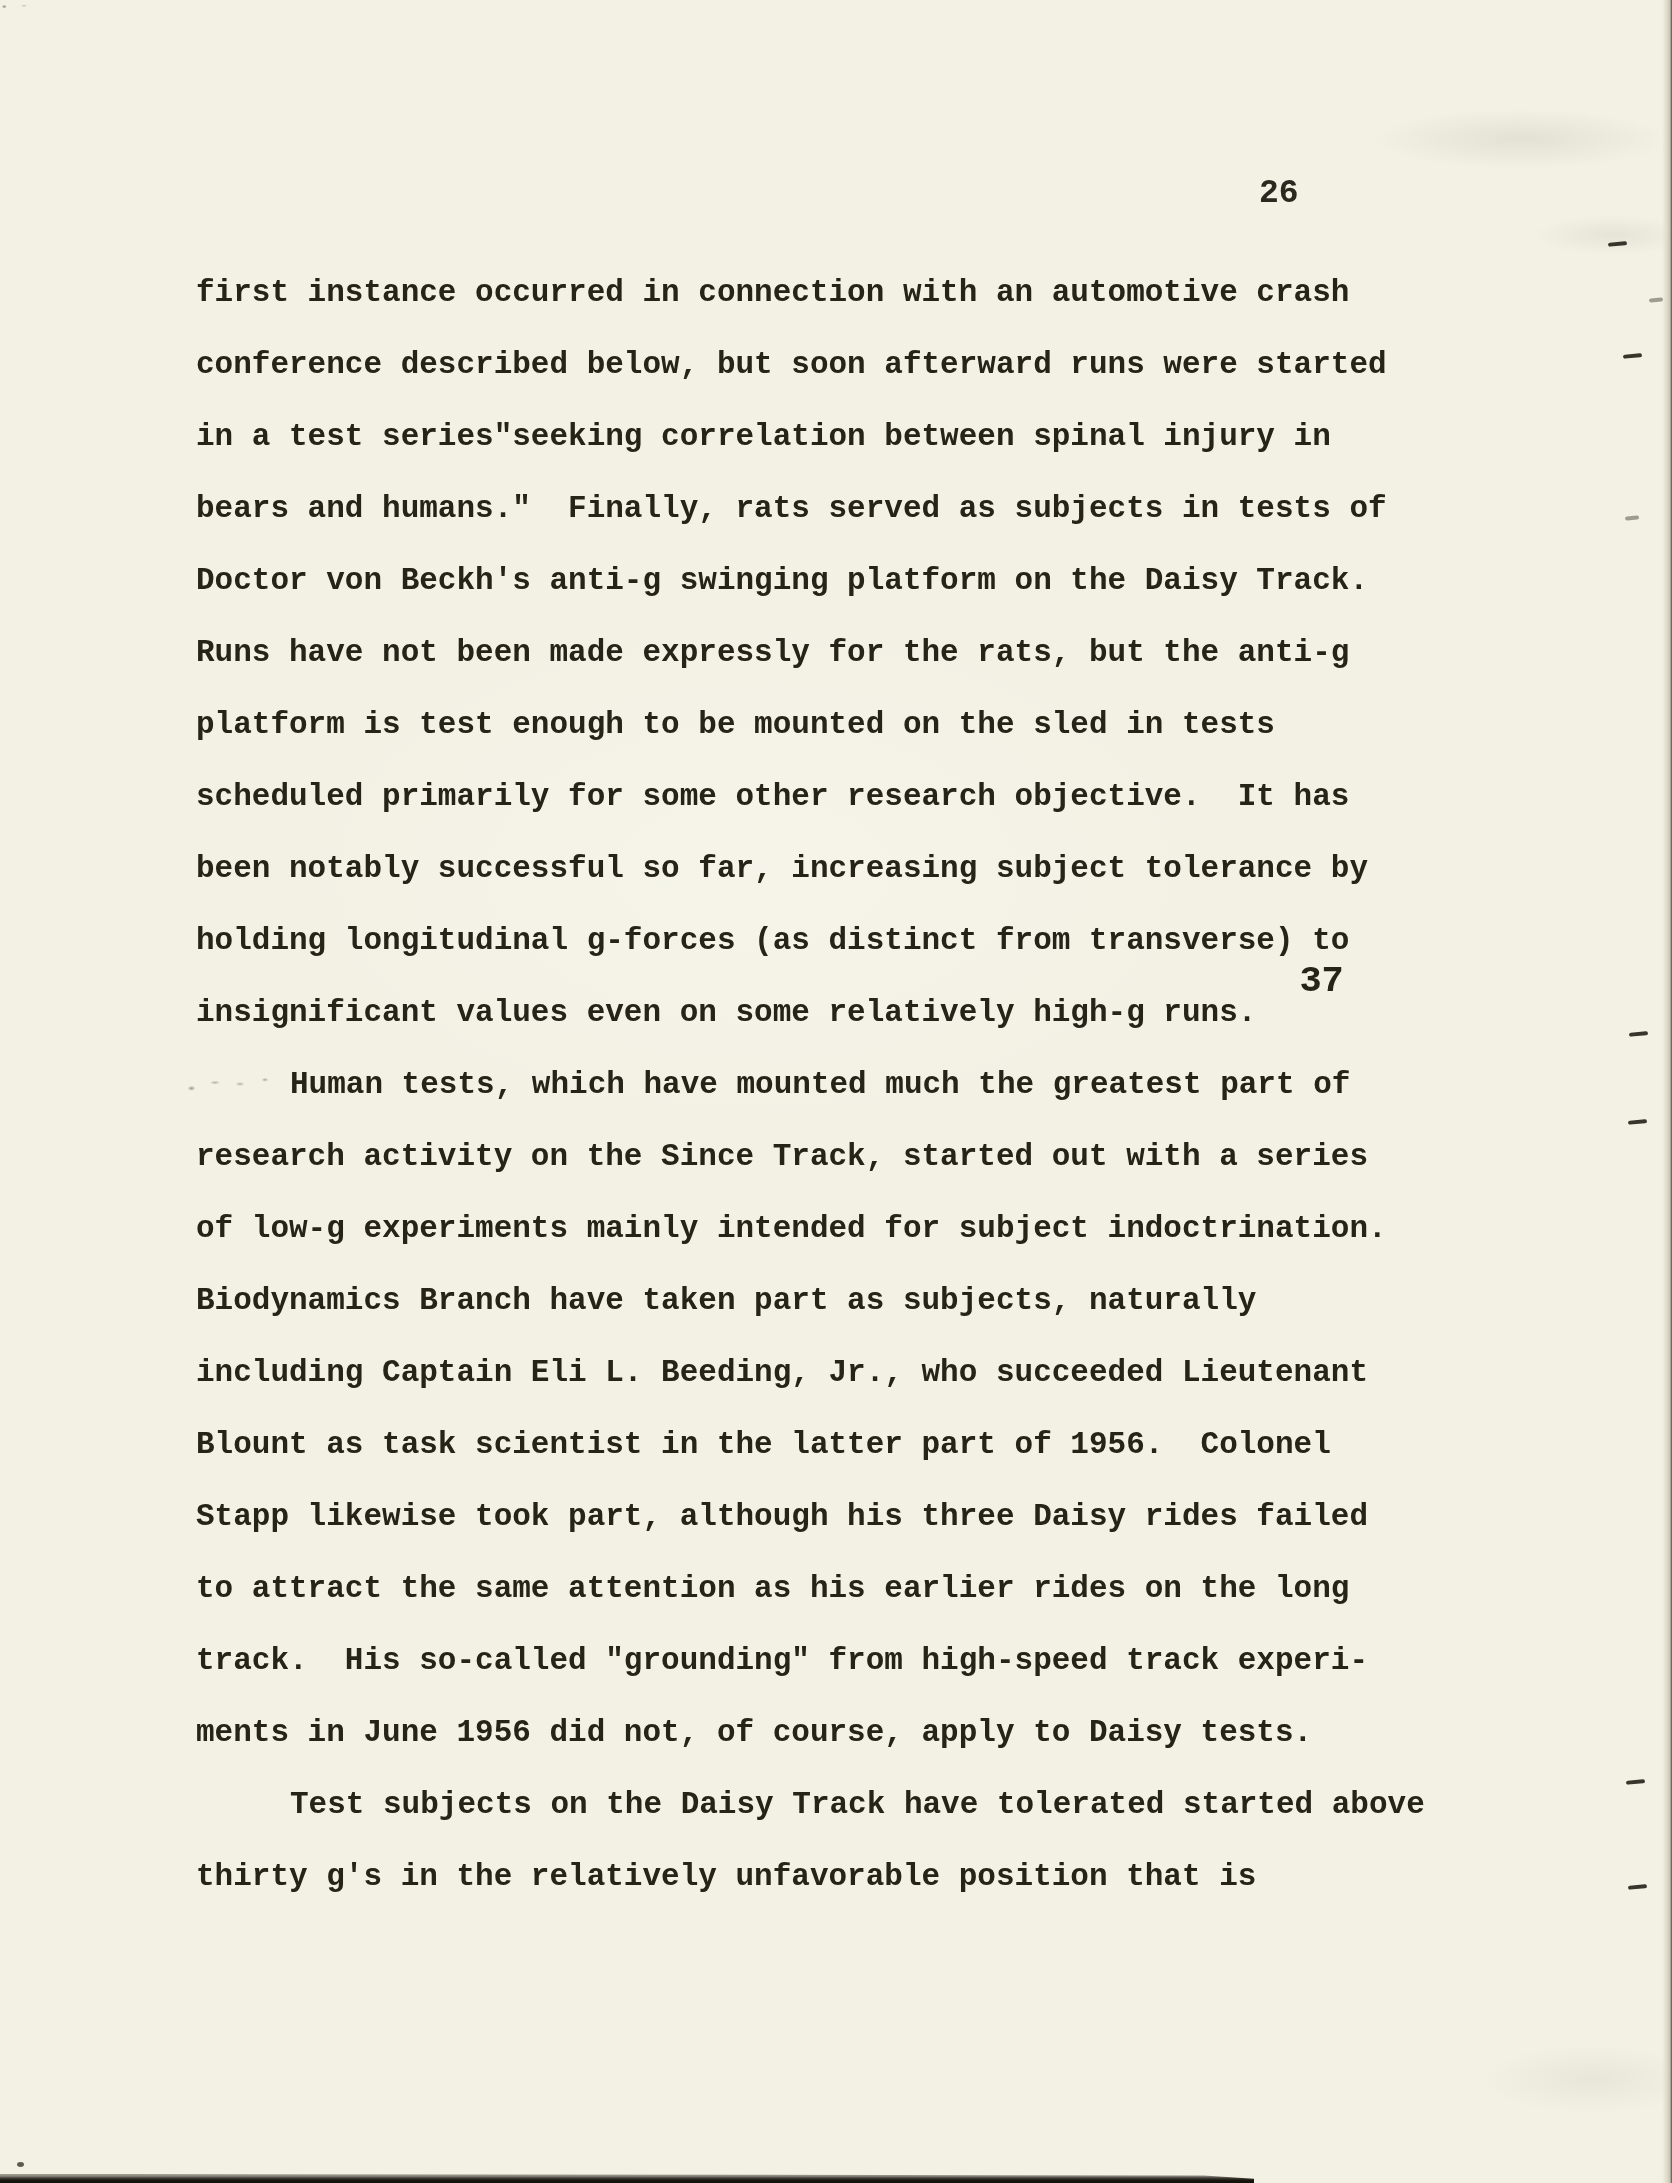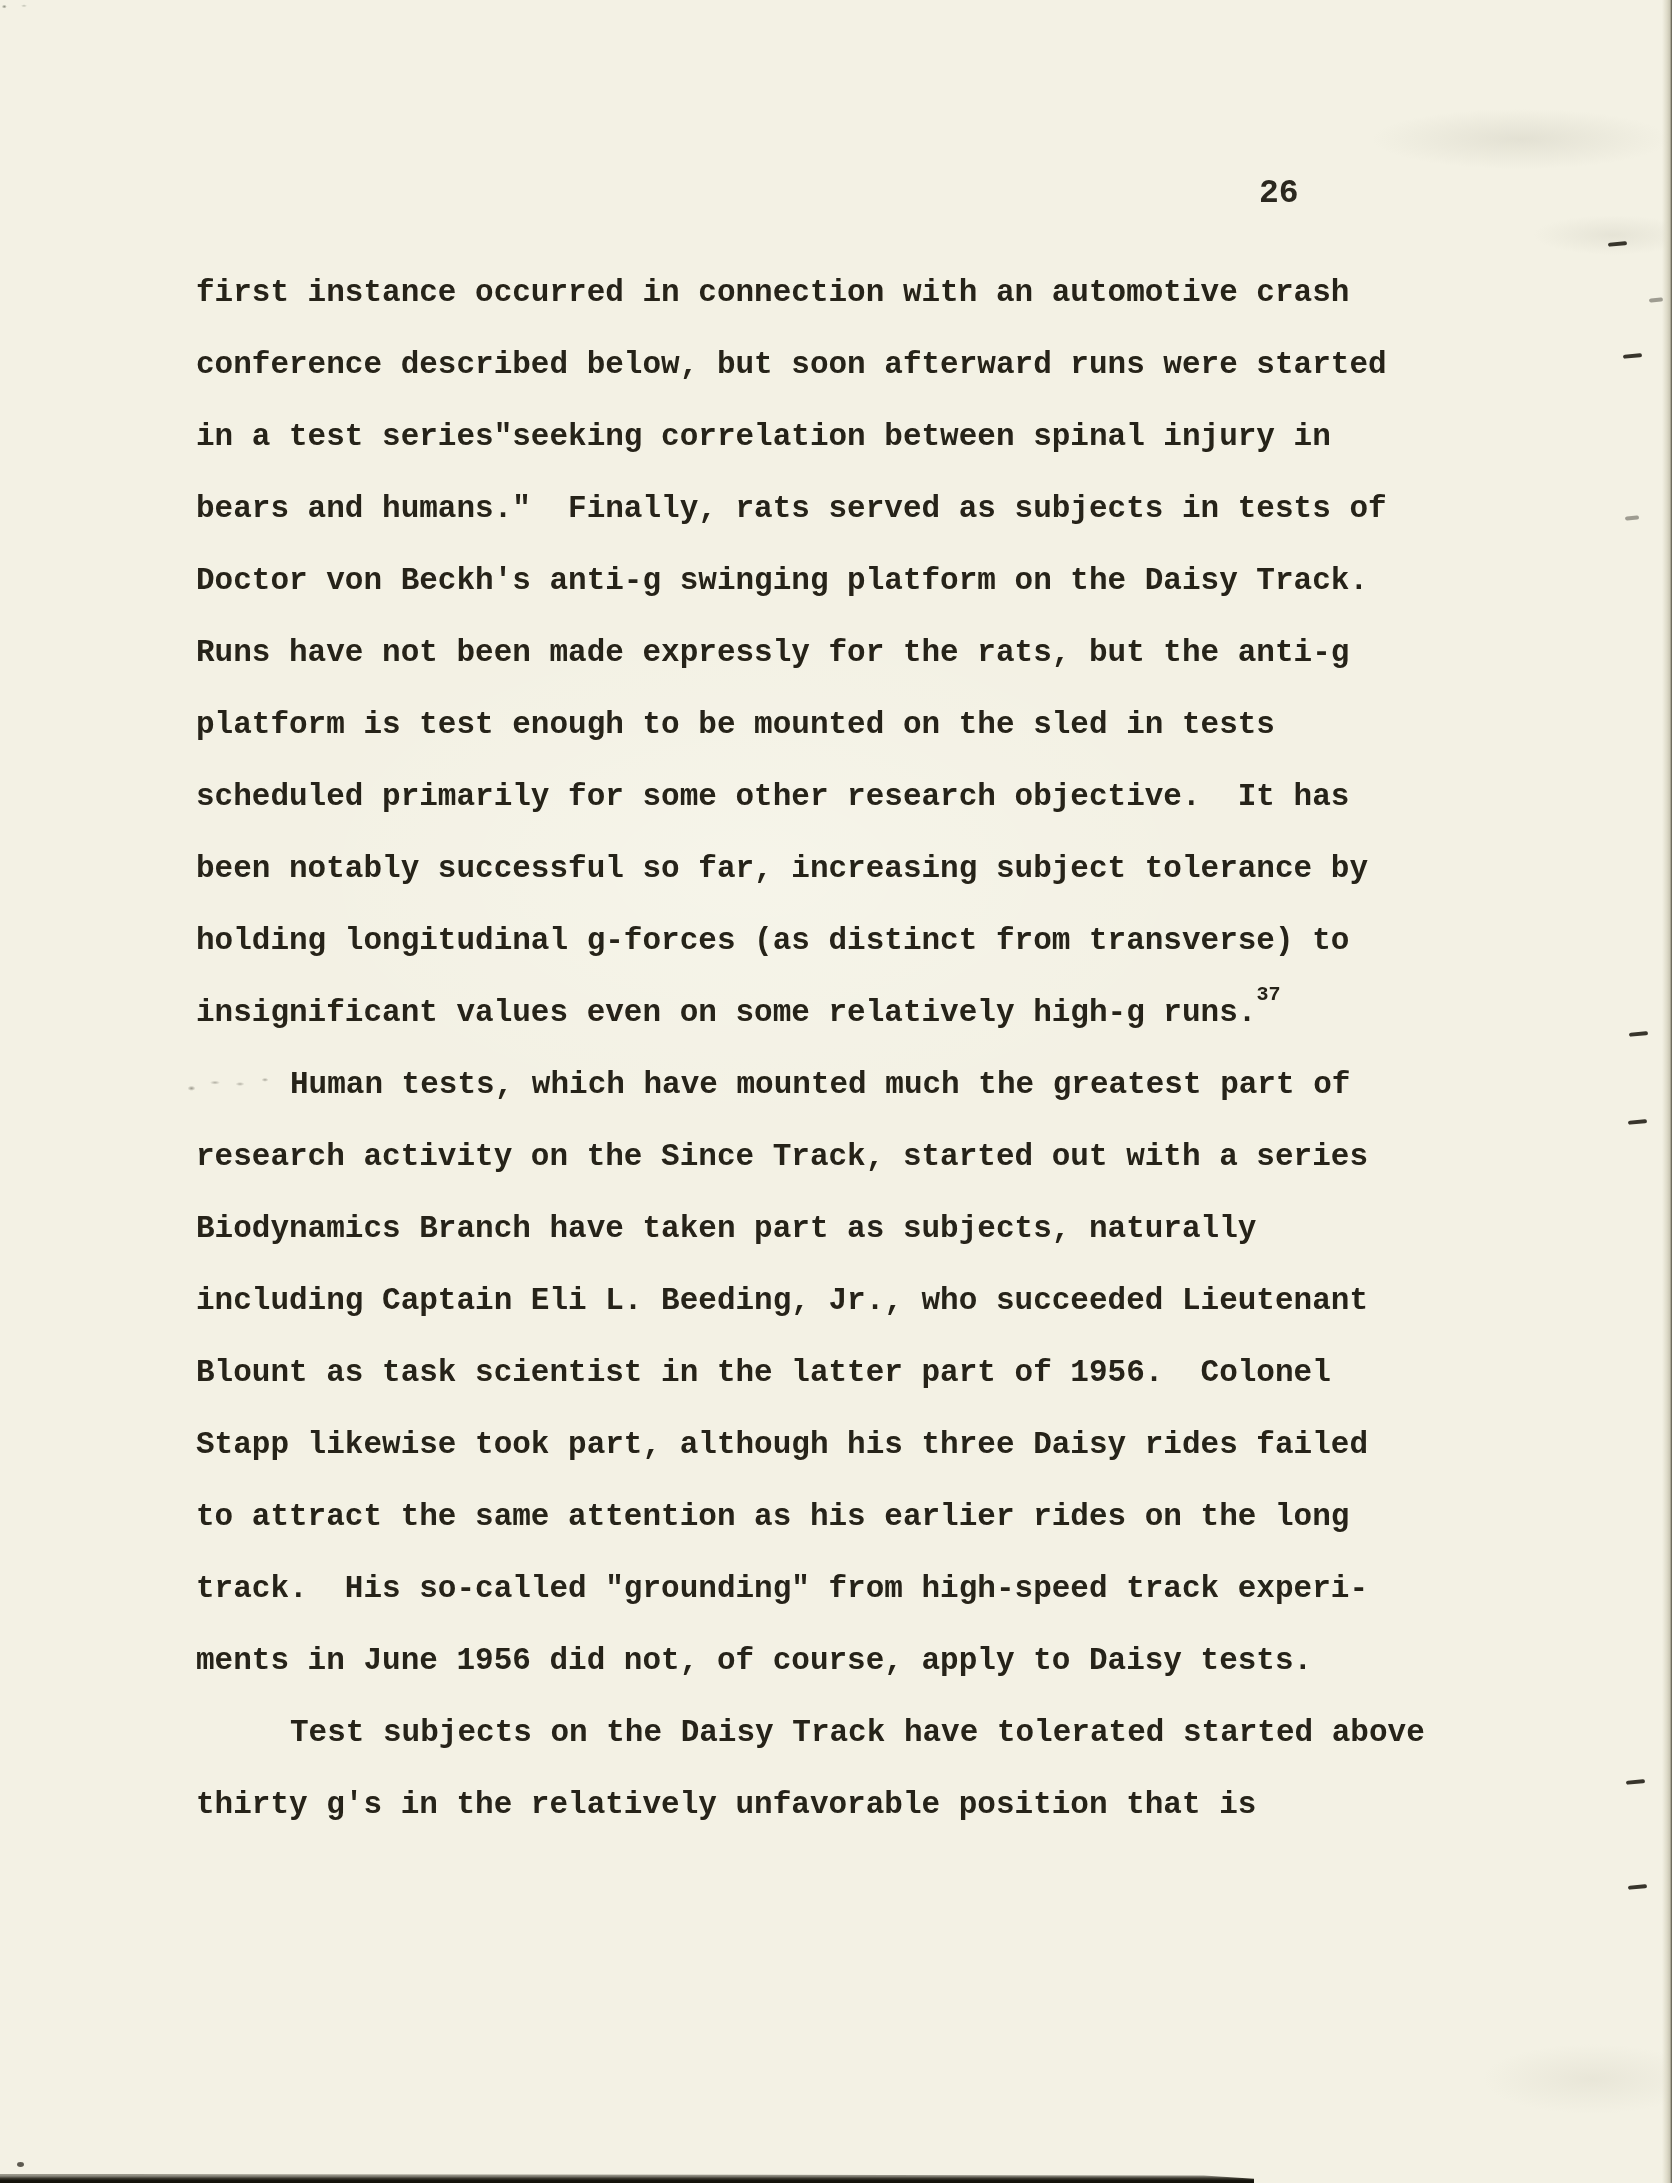"37" sup.fn { font-size: 20px -> 37px; margin-left: none -> 43px }
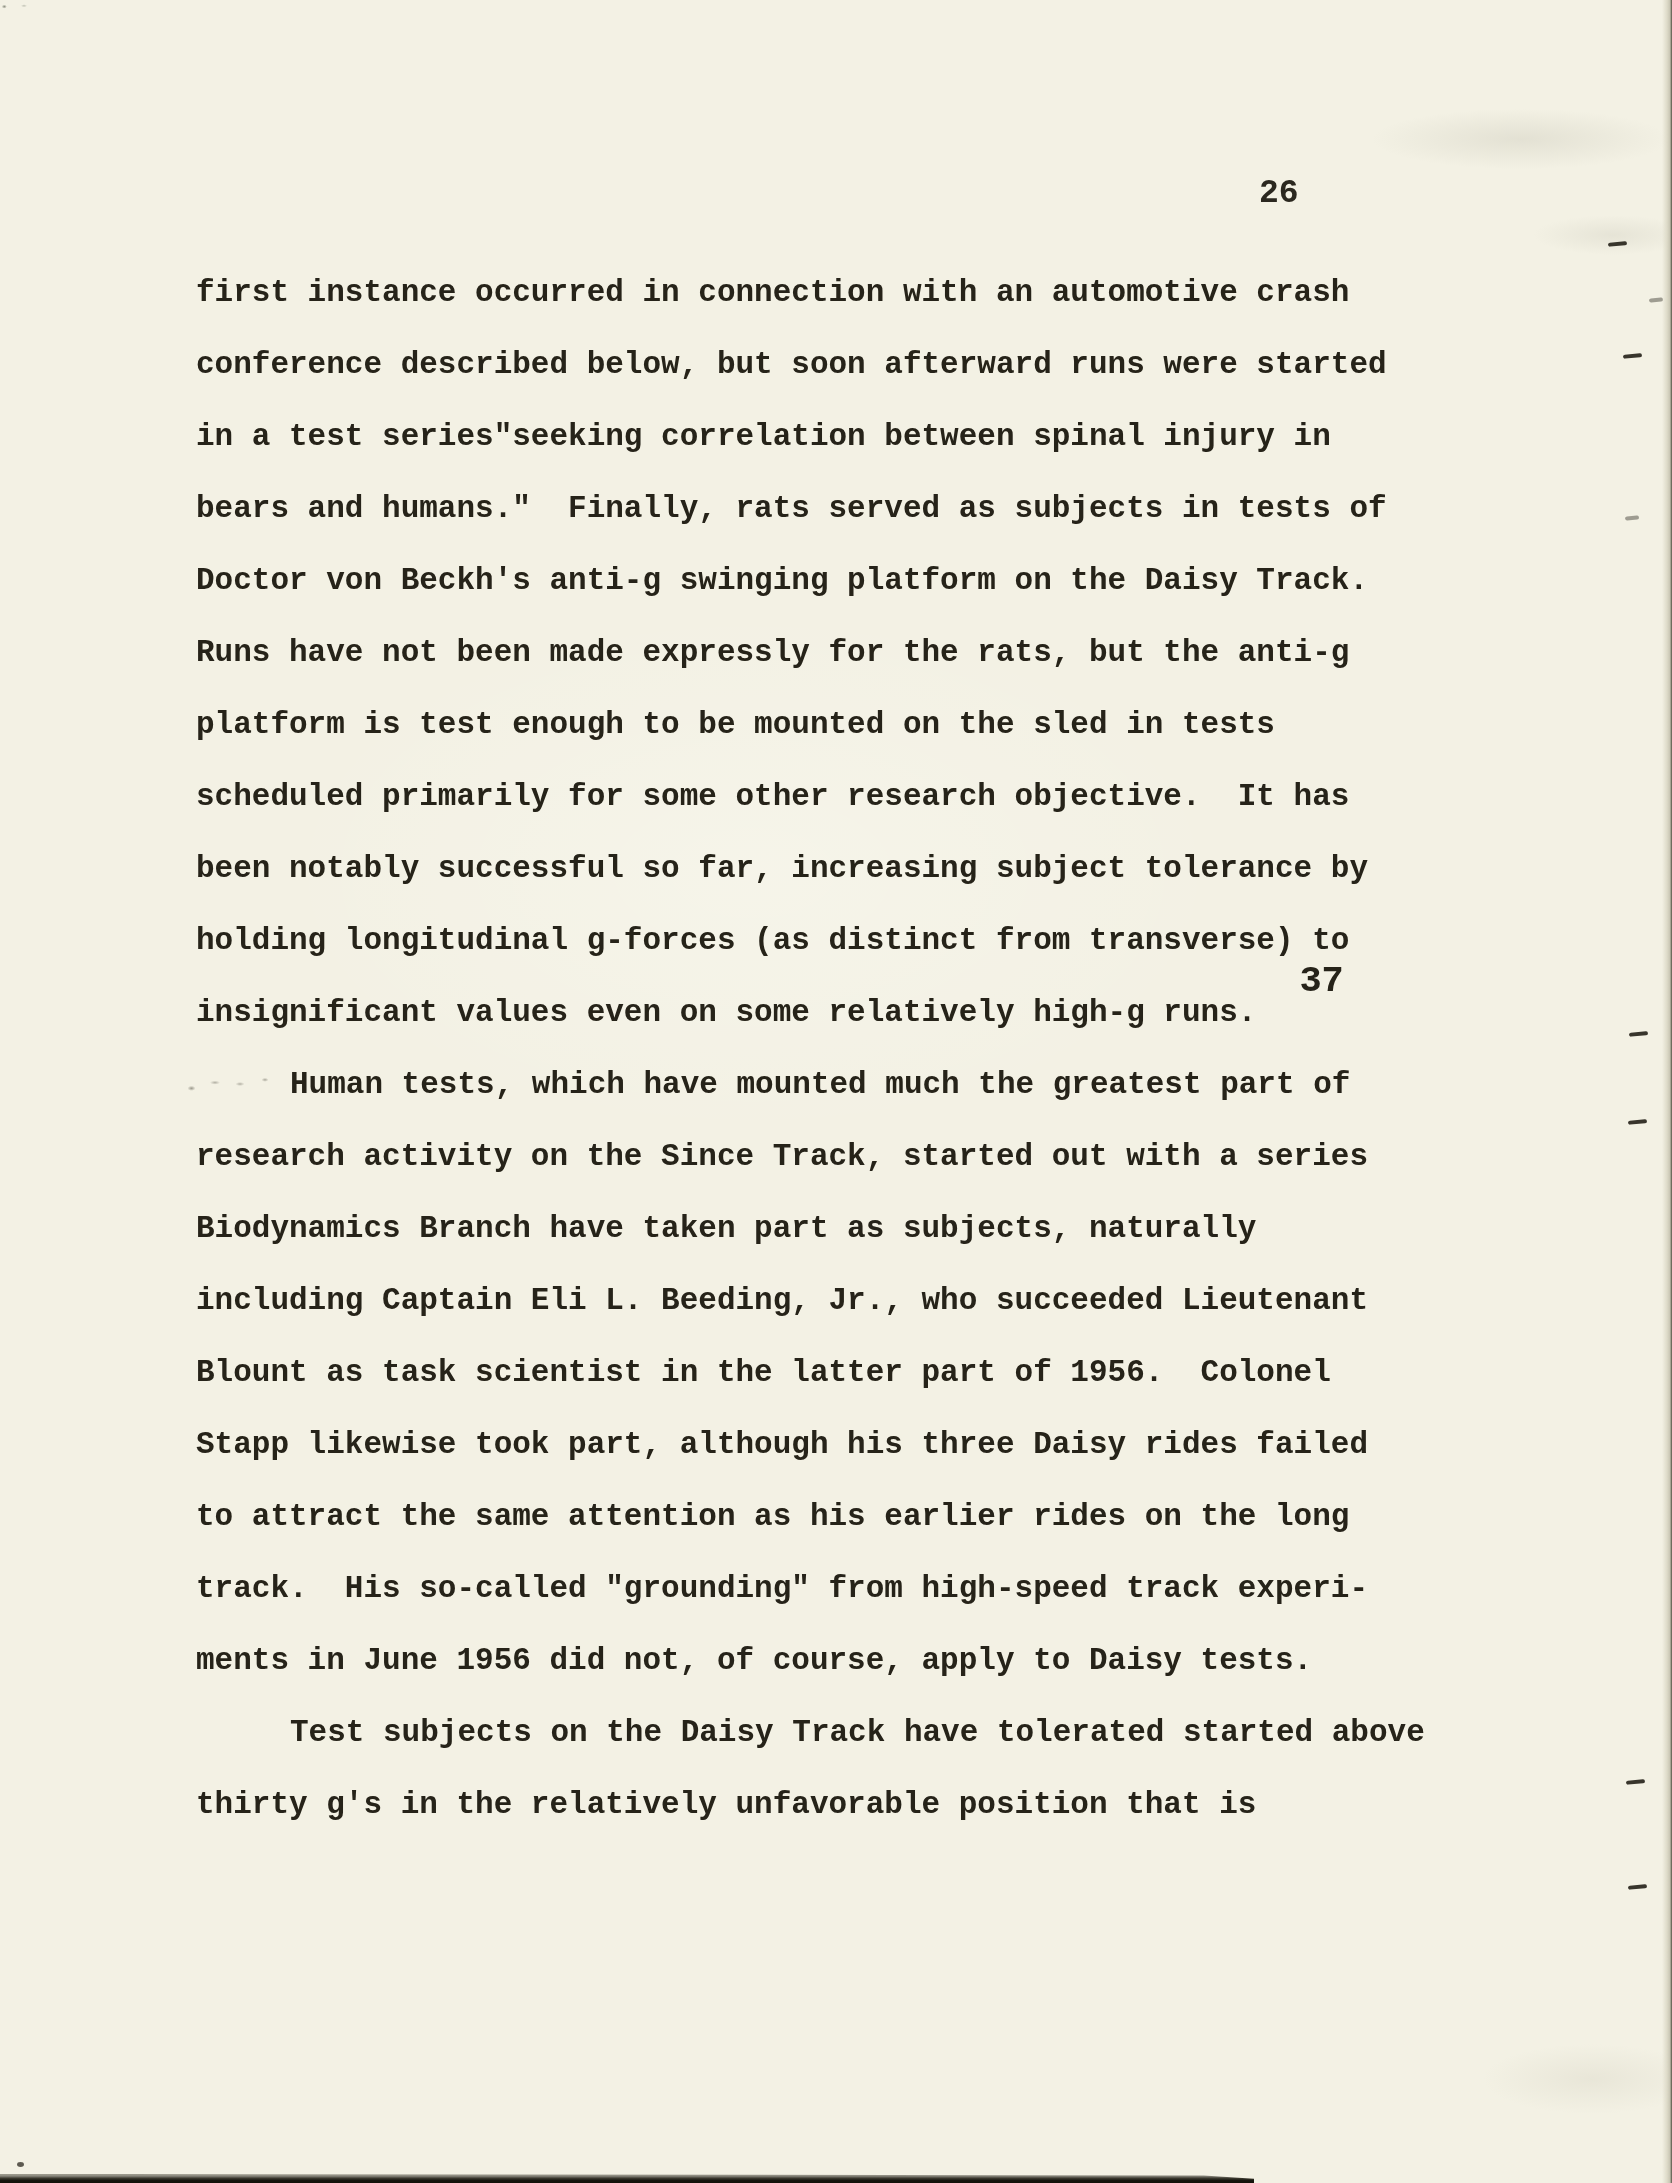"of low-g experiments mainly intended" div.line { html: none -> <div>of low-g experiments mainly intended for subject indoctrination.</div> }
